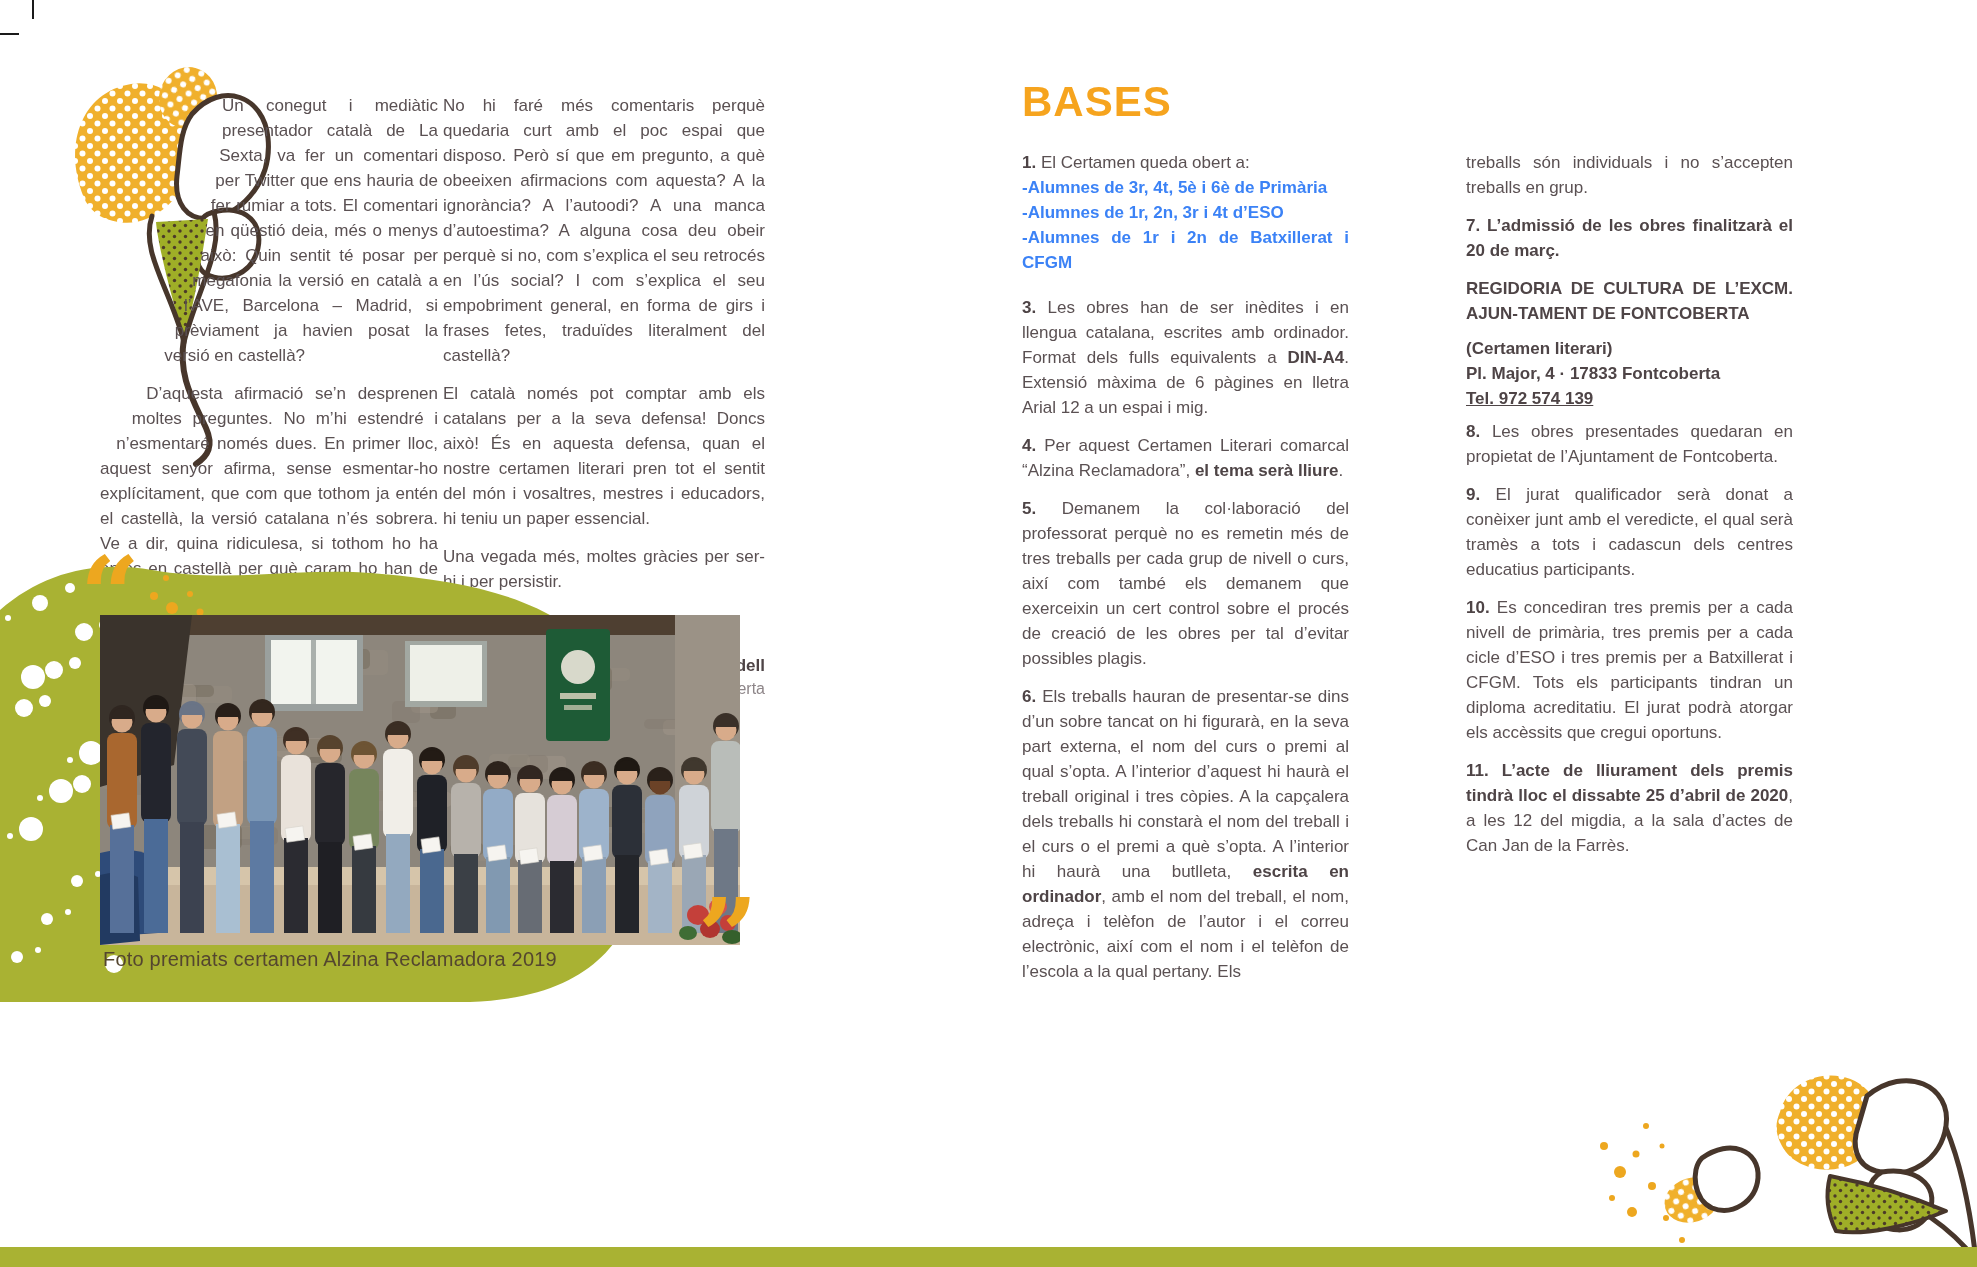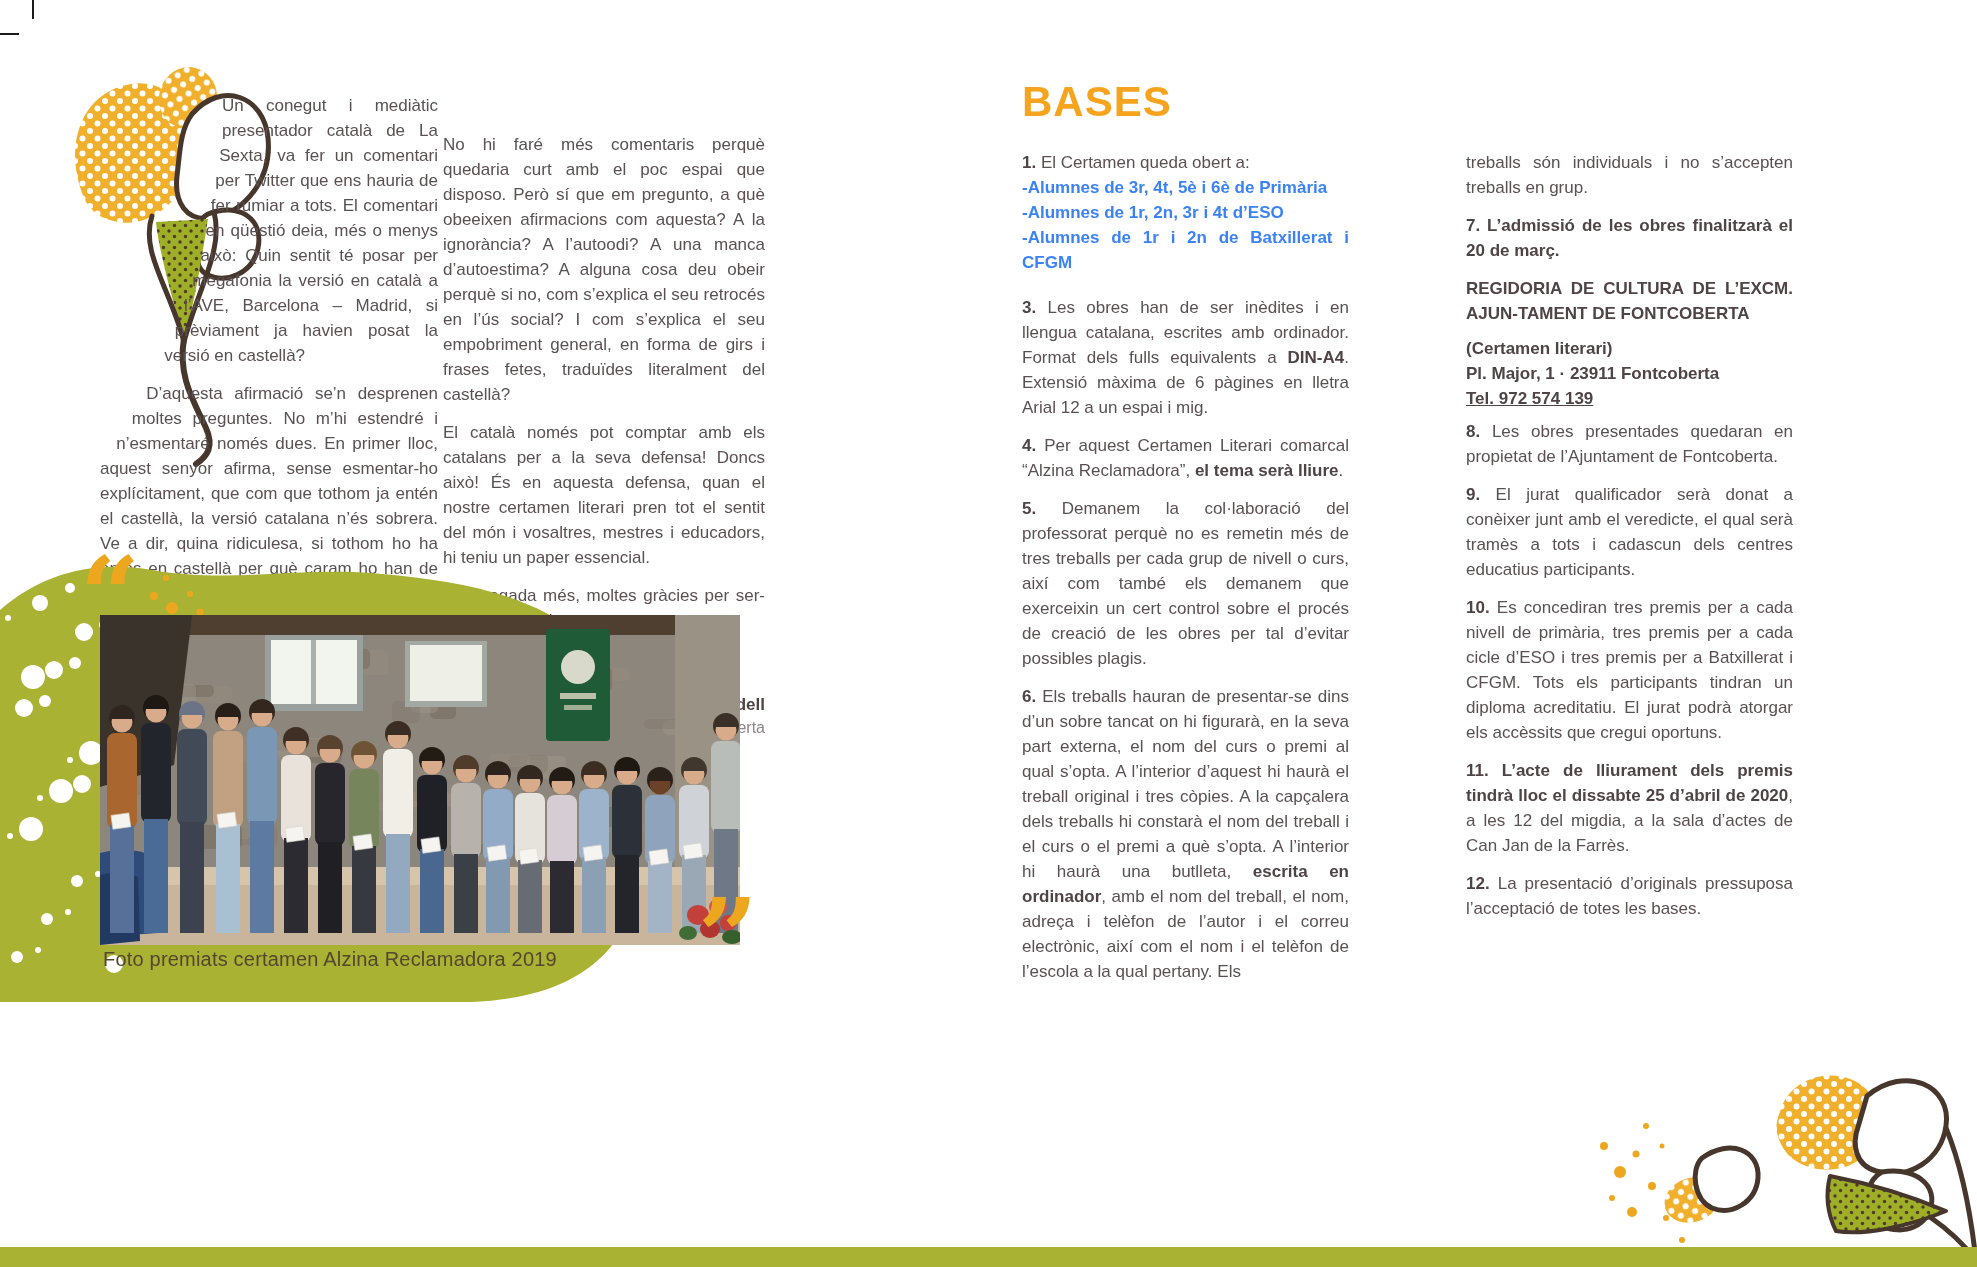"No hi faré més comentaris" #col2 { margin-top: 39px -> none }
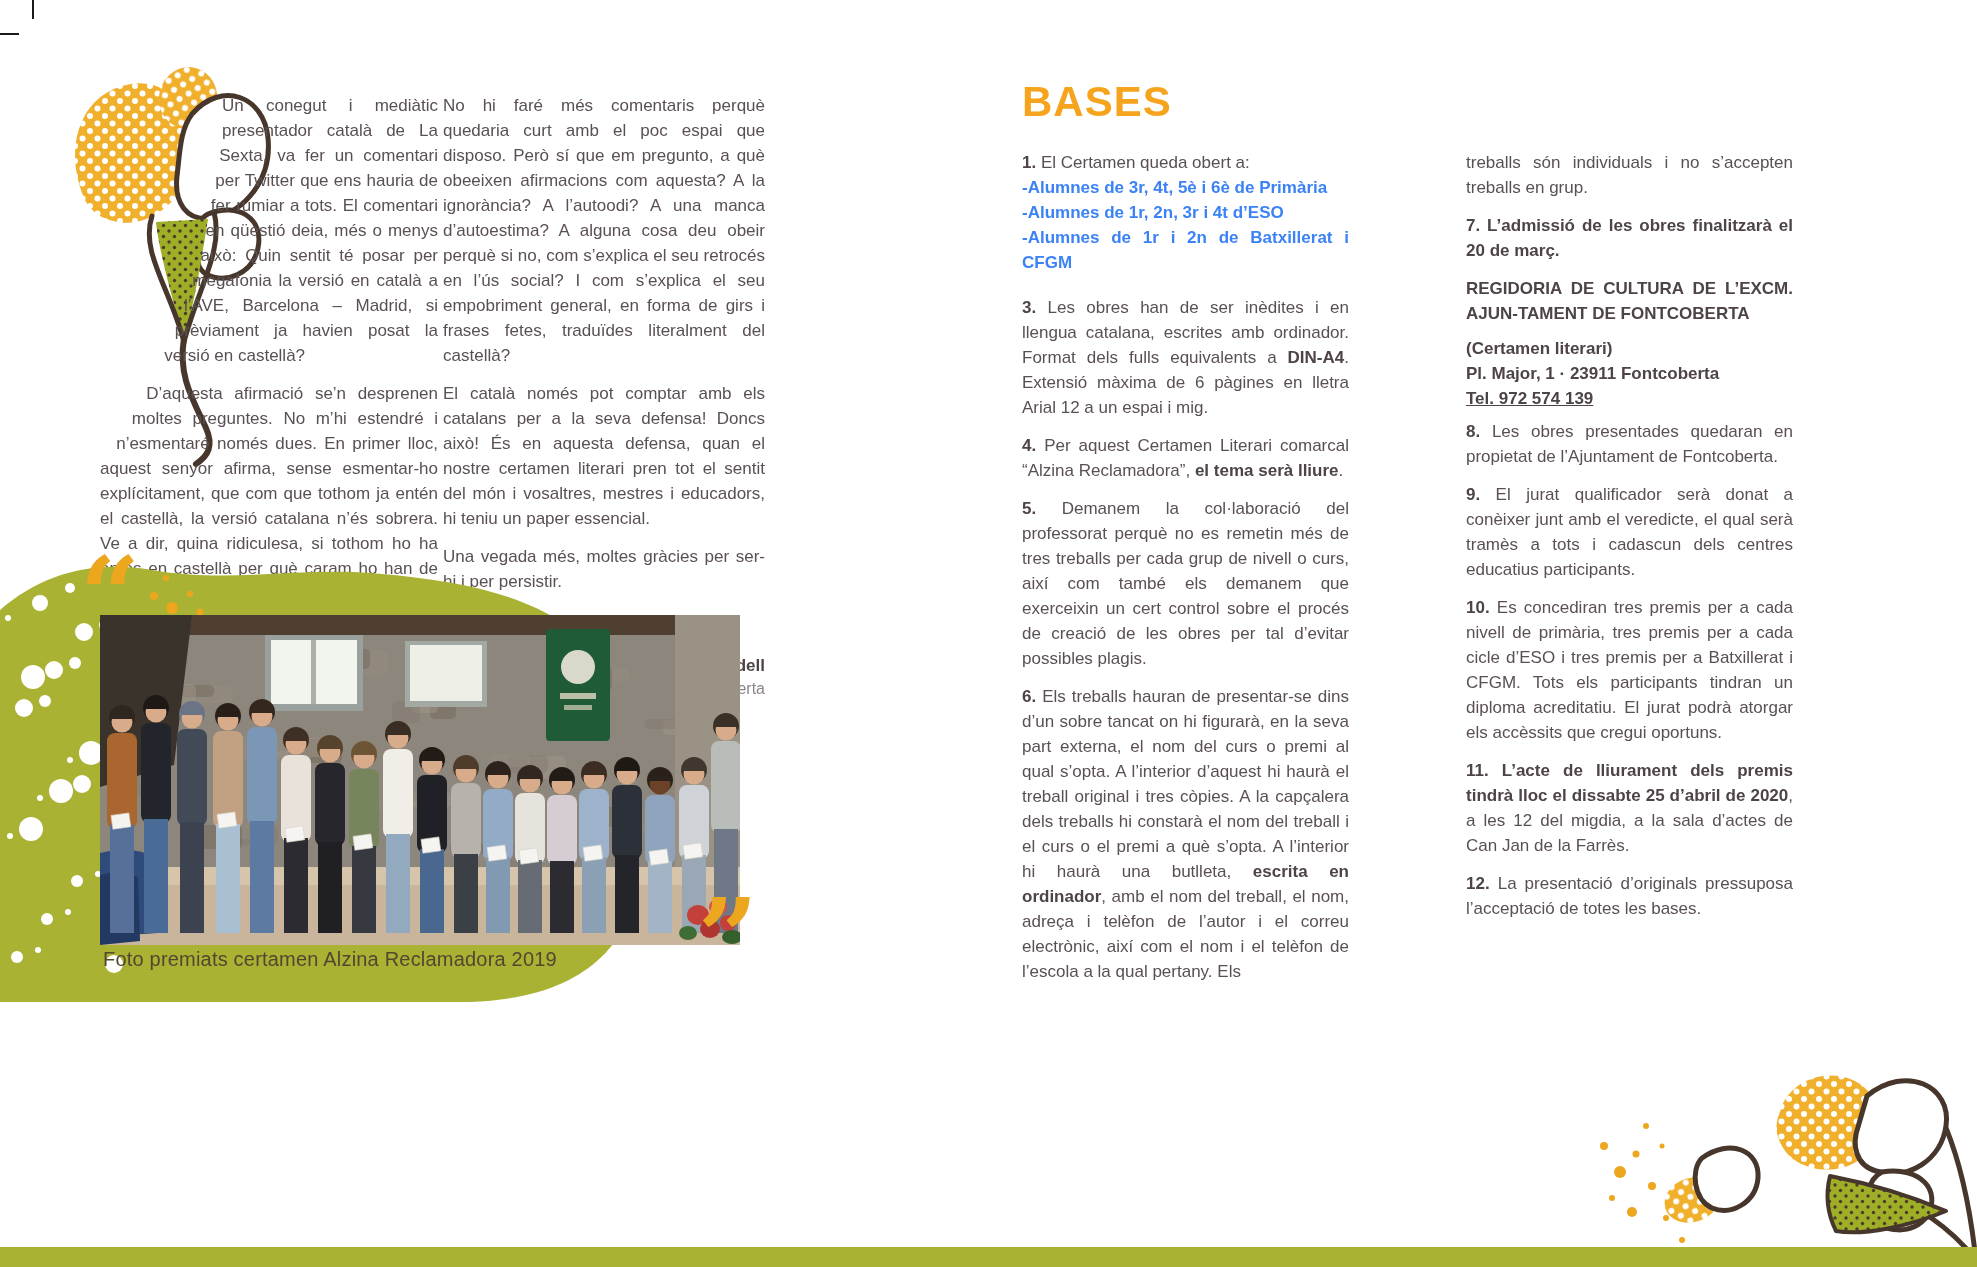"Pl. Major, 1 · 23911" p.b { text: 1 · 23911 -> 4 · 17833 }
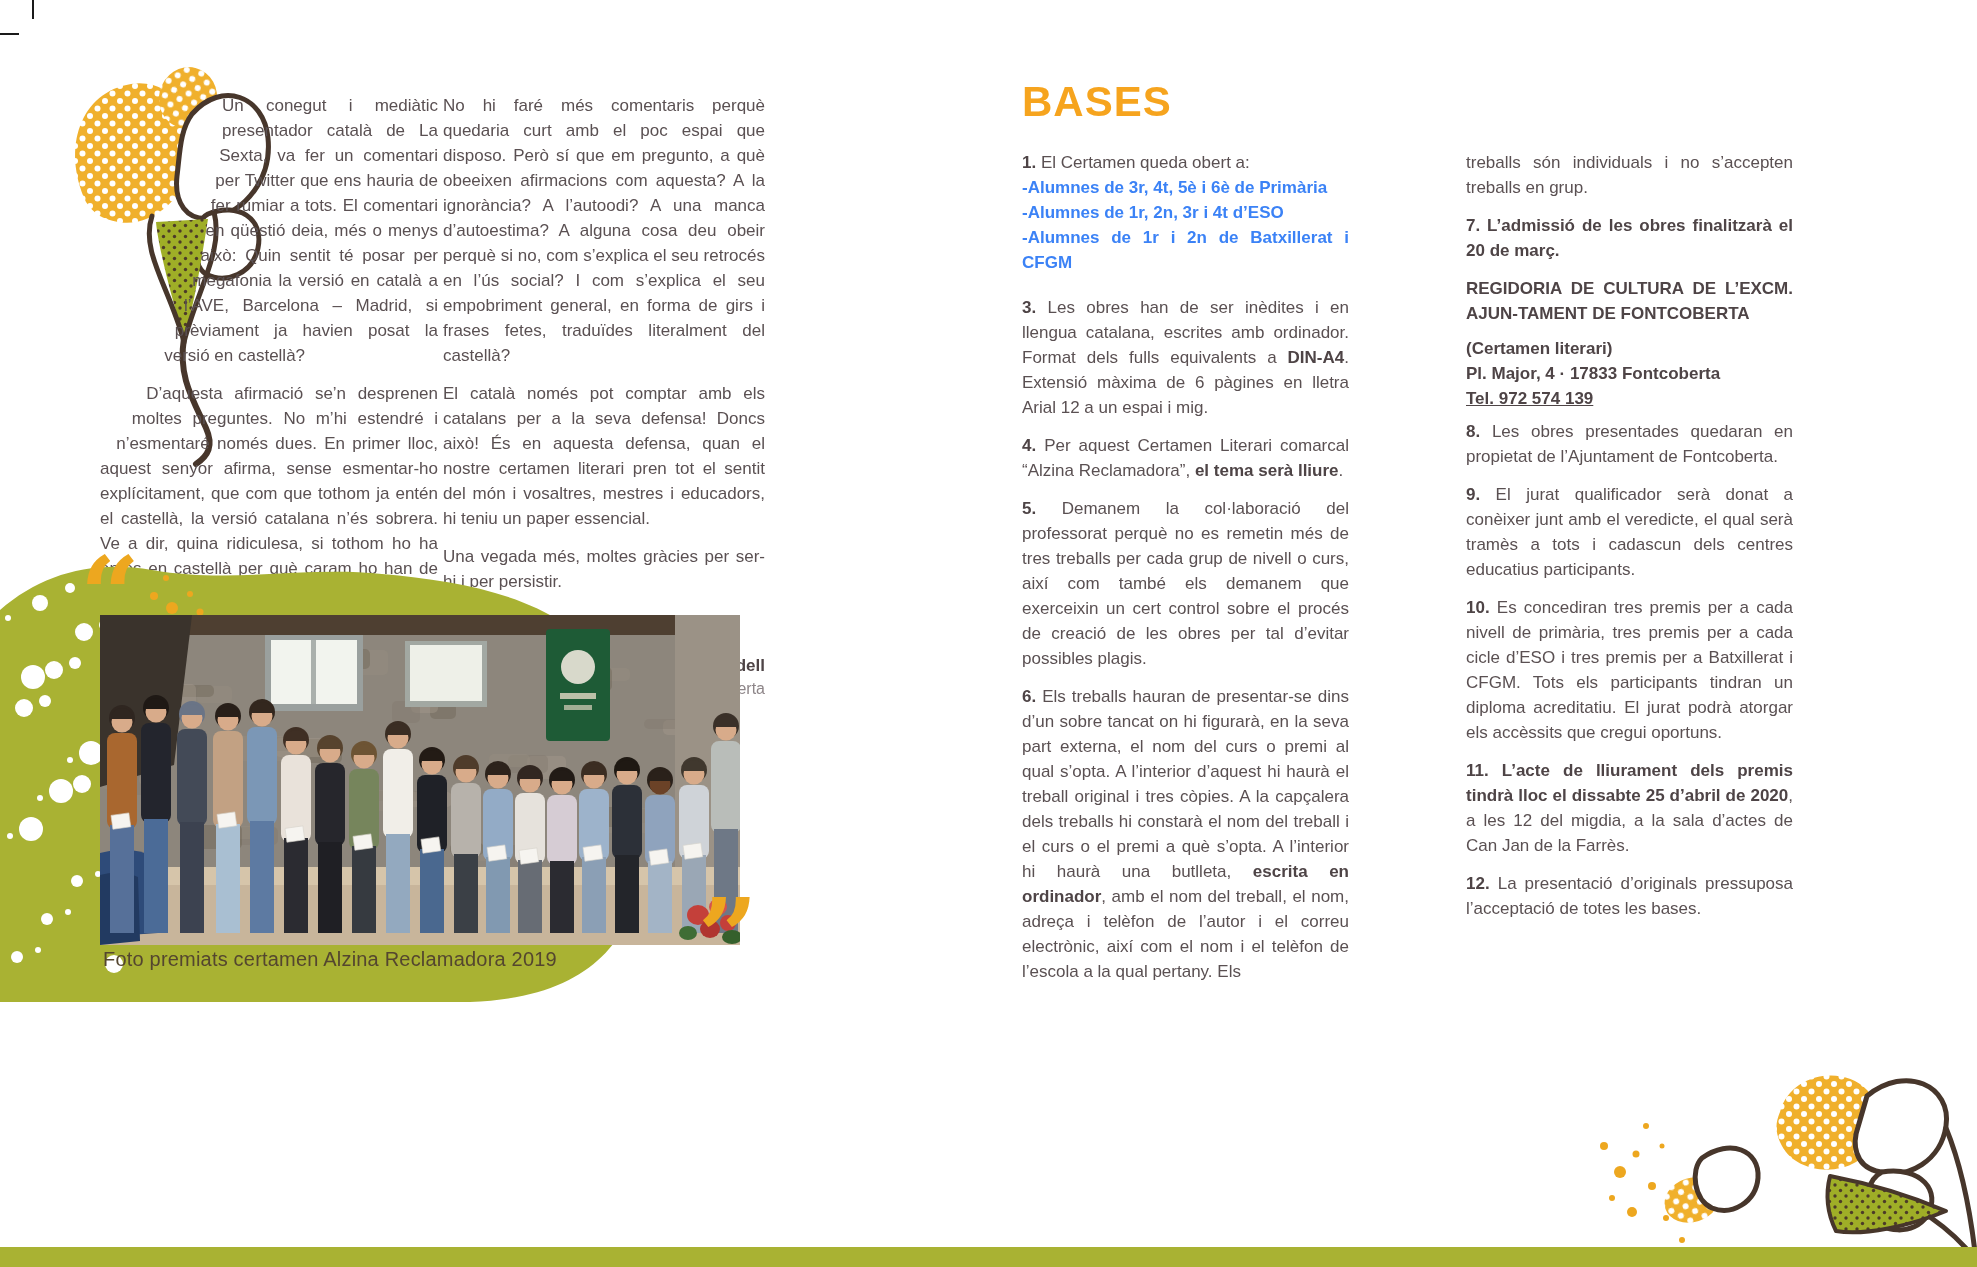"12. La presentació d’originals" p.bitem { html: <p><span>12.</span><span> La presentació d’originals pressuposa l’acceptació de totes les bases.</span></p> -> none }
